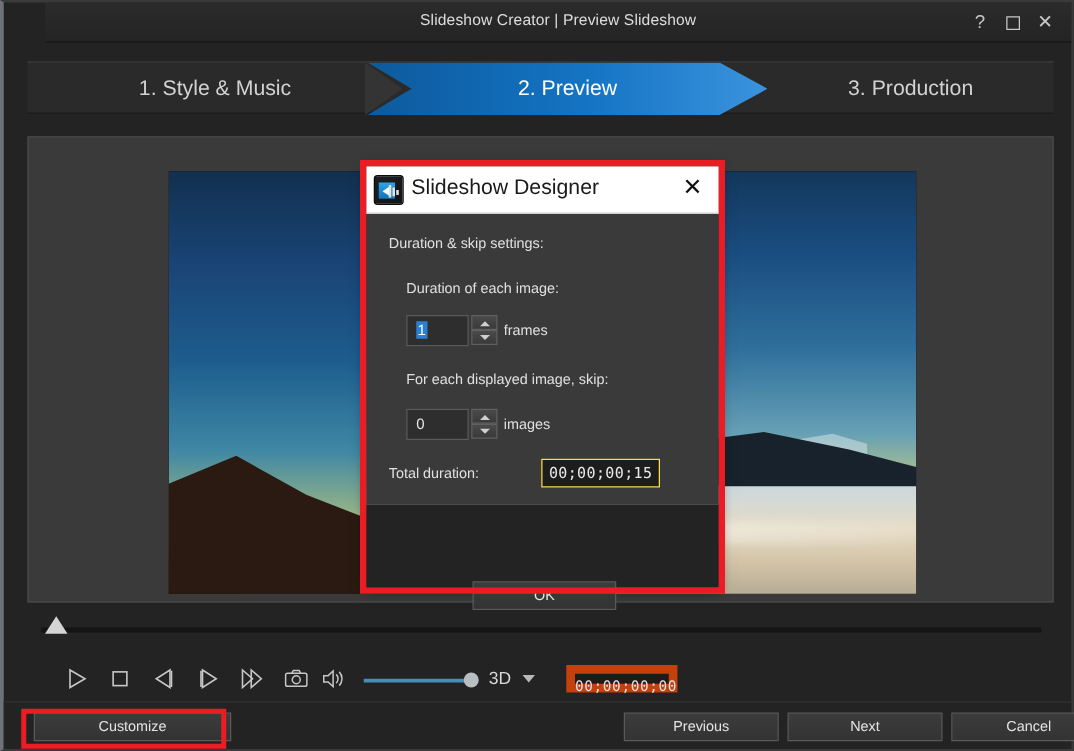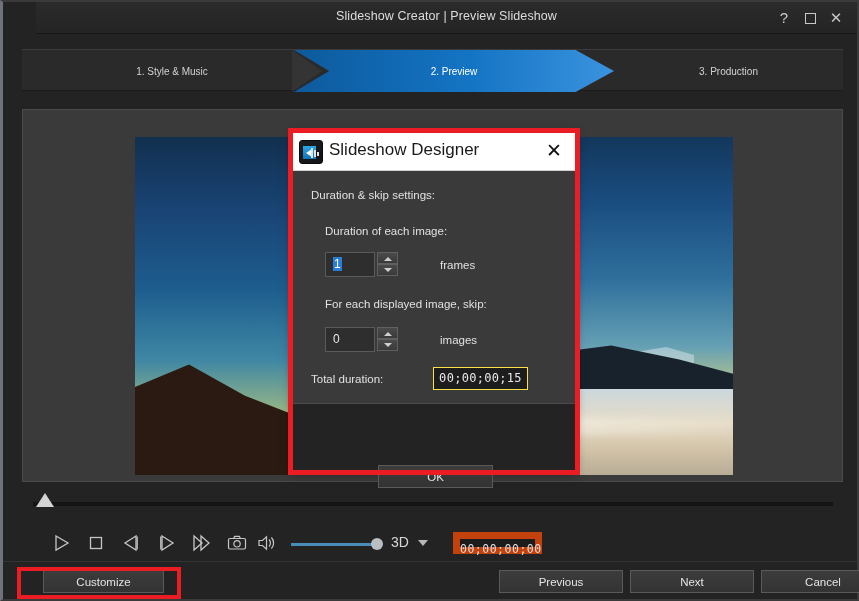"1. Style & Music" .step { font-size: 10px -> 17px }
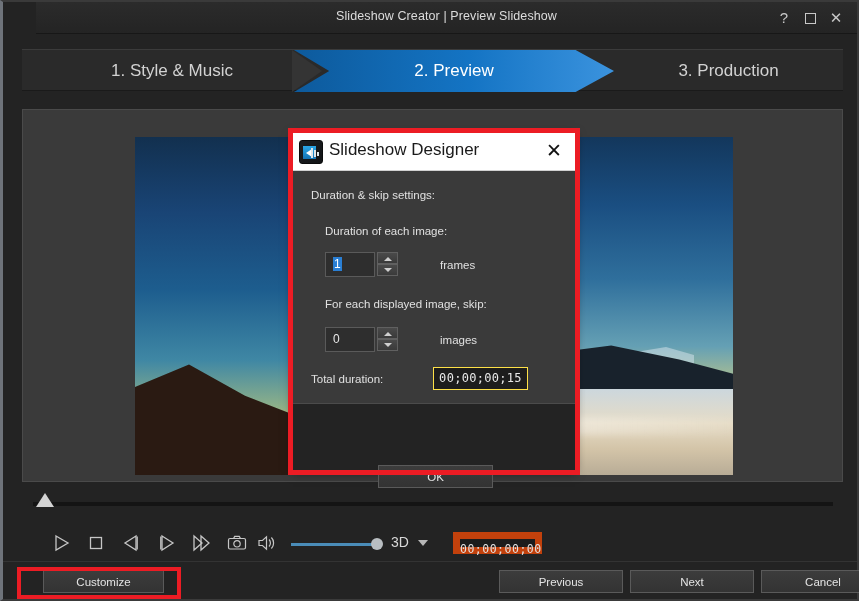"frames" .dlg-unit { margin-left: 37px -> none }
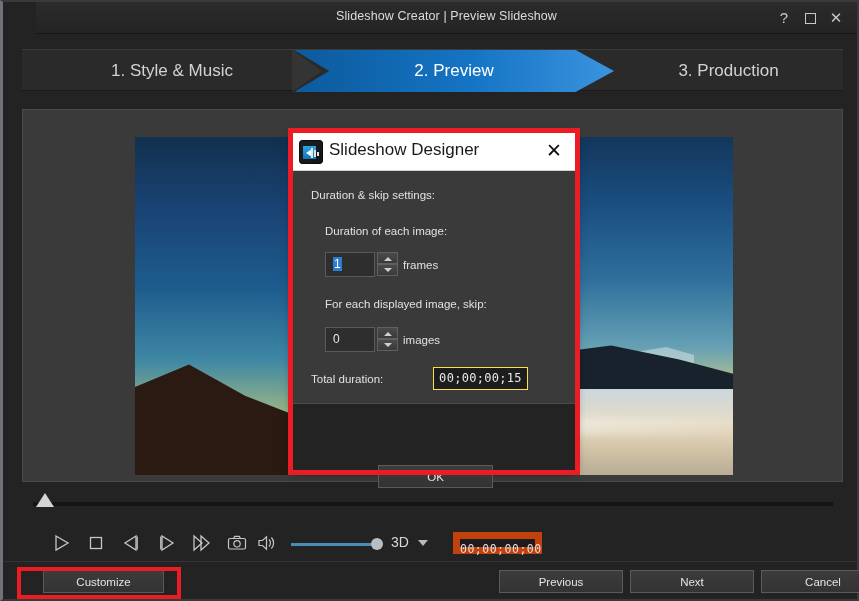"Customize" #btn-customize { margin-left: 16px -> none; width: 121px -> 158px }
